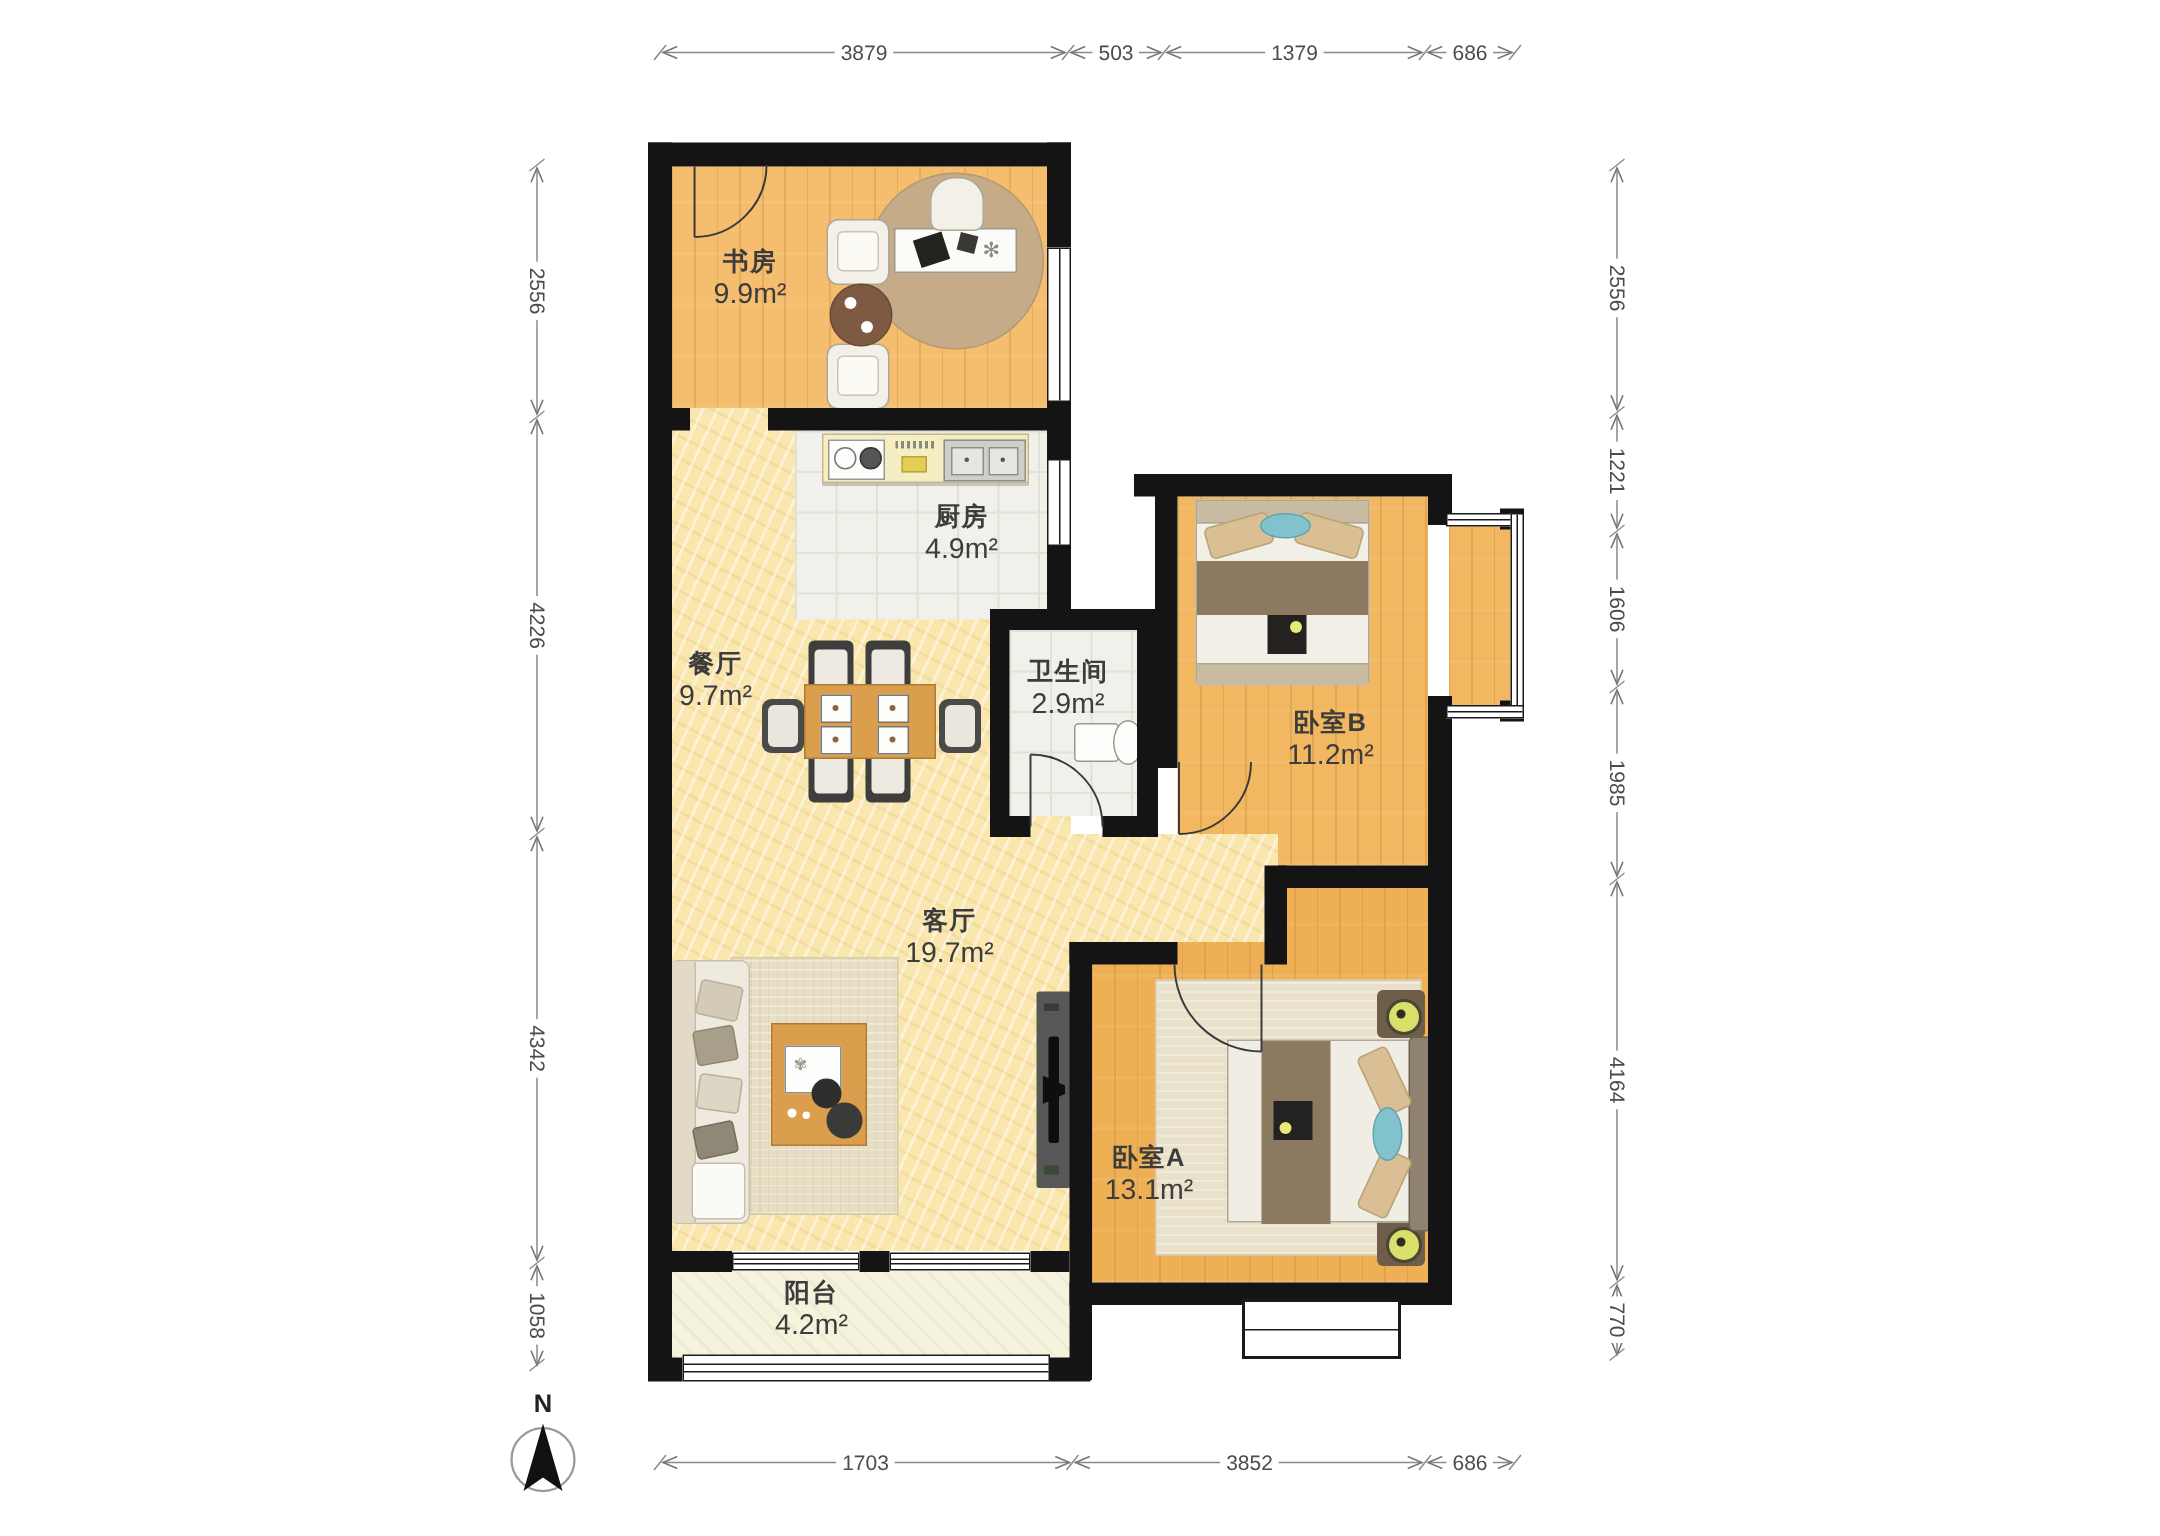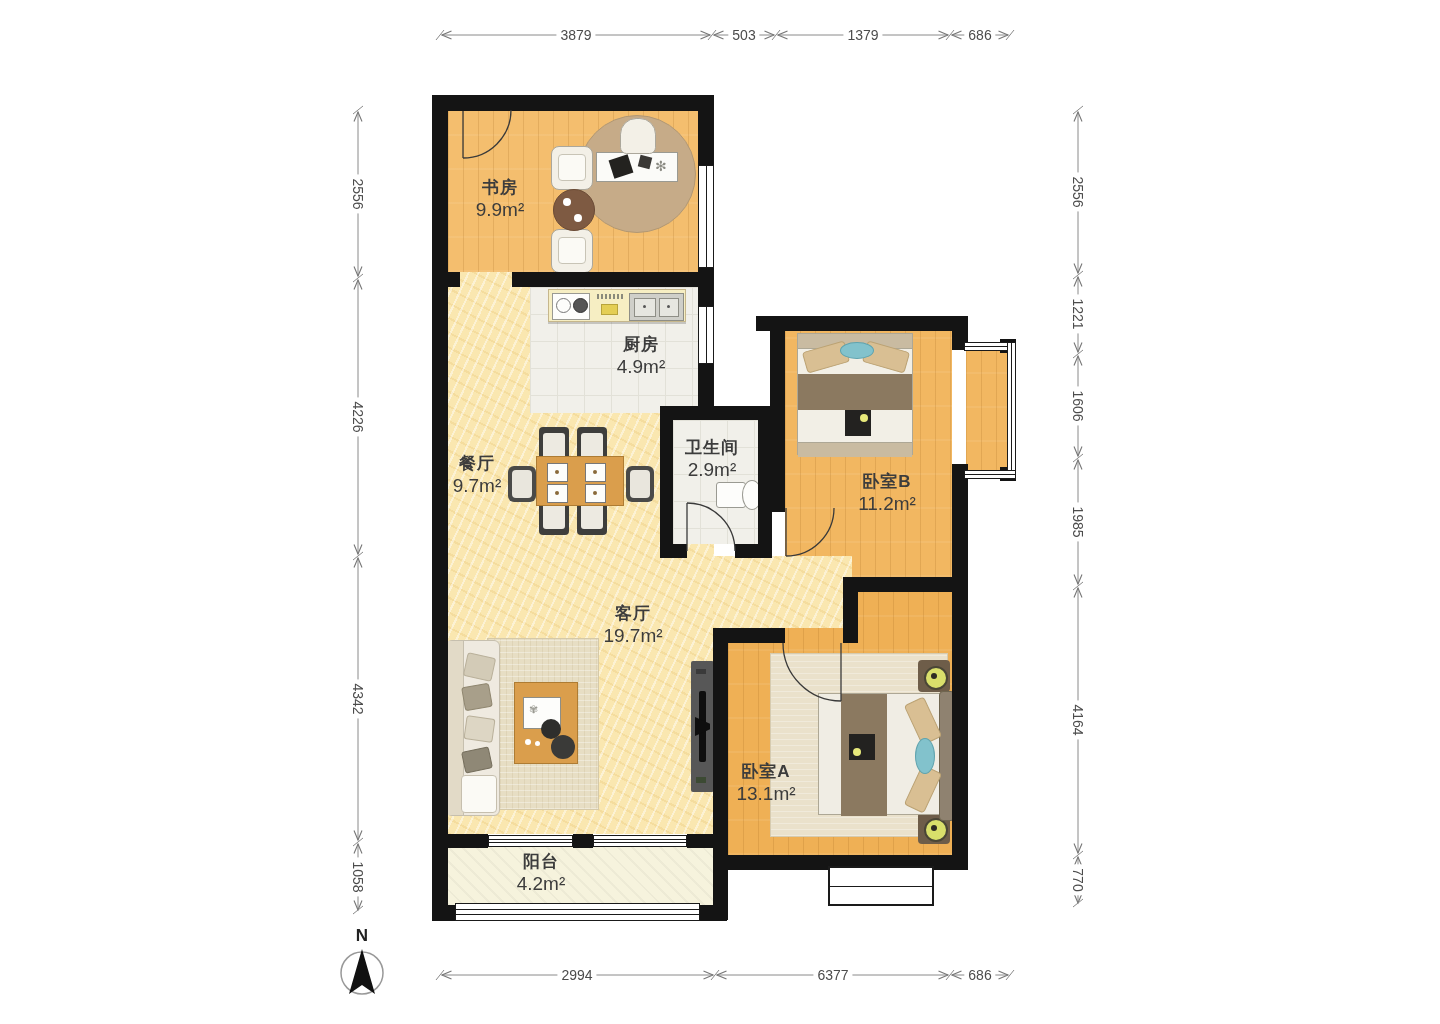"书房" div.room-label { top: 177px -> 164px }
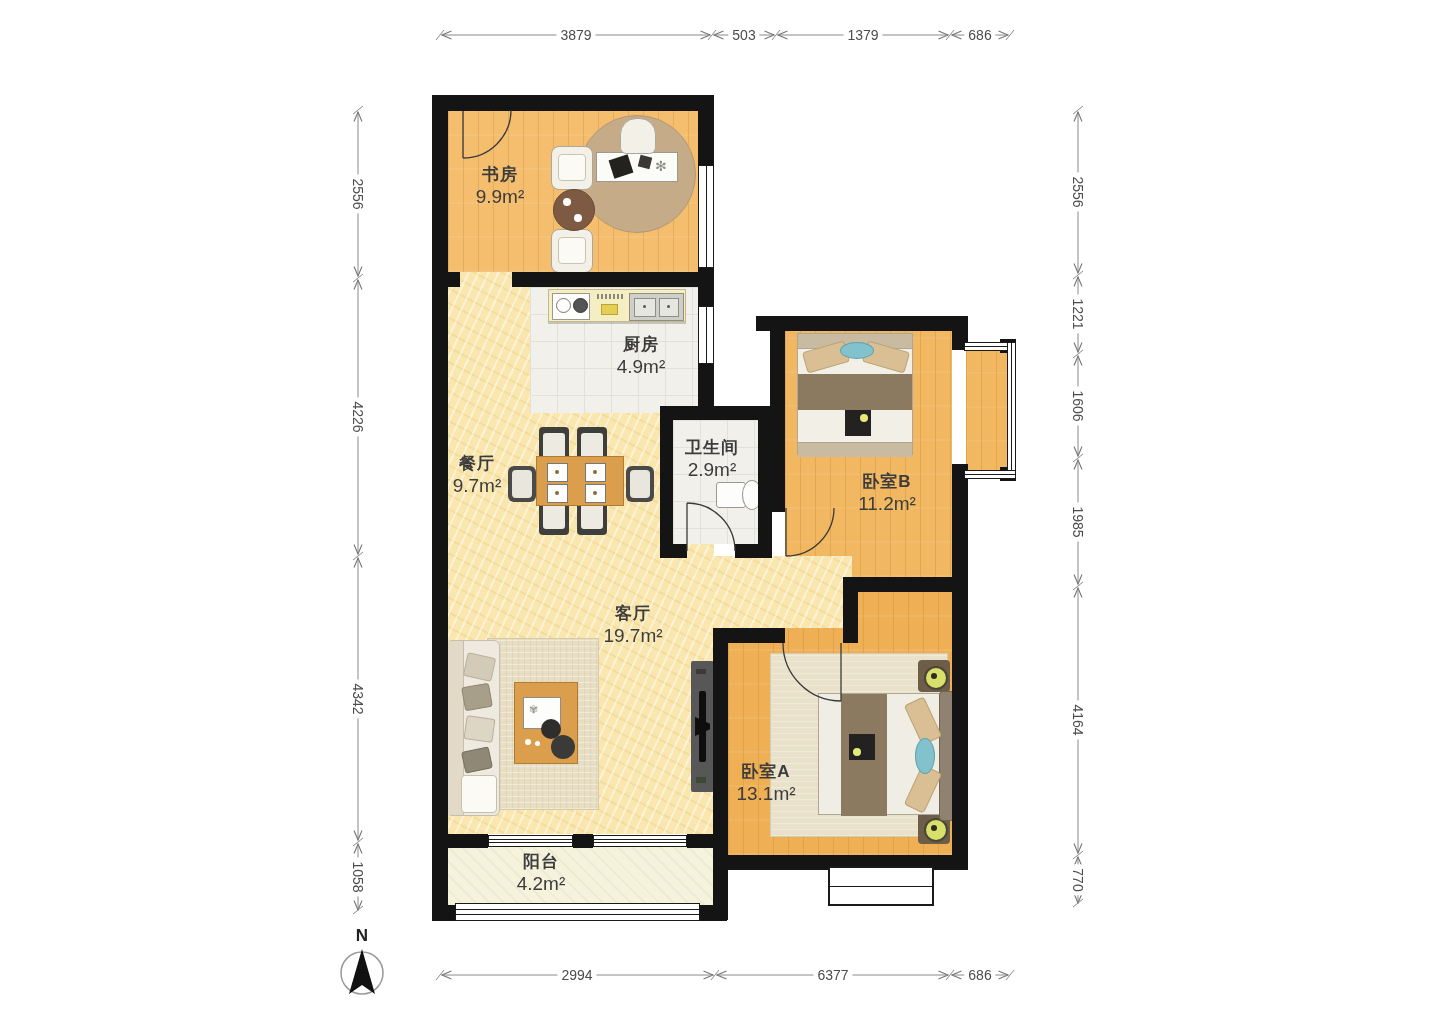"餐厅" div.room-label { top: 453px -> 432px }
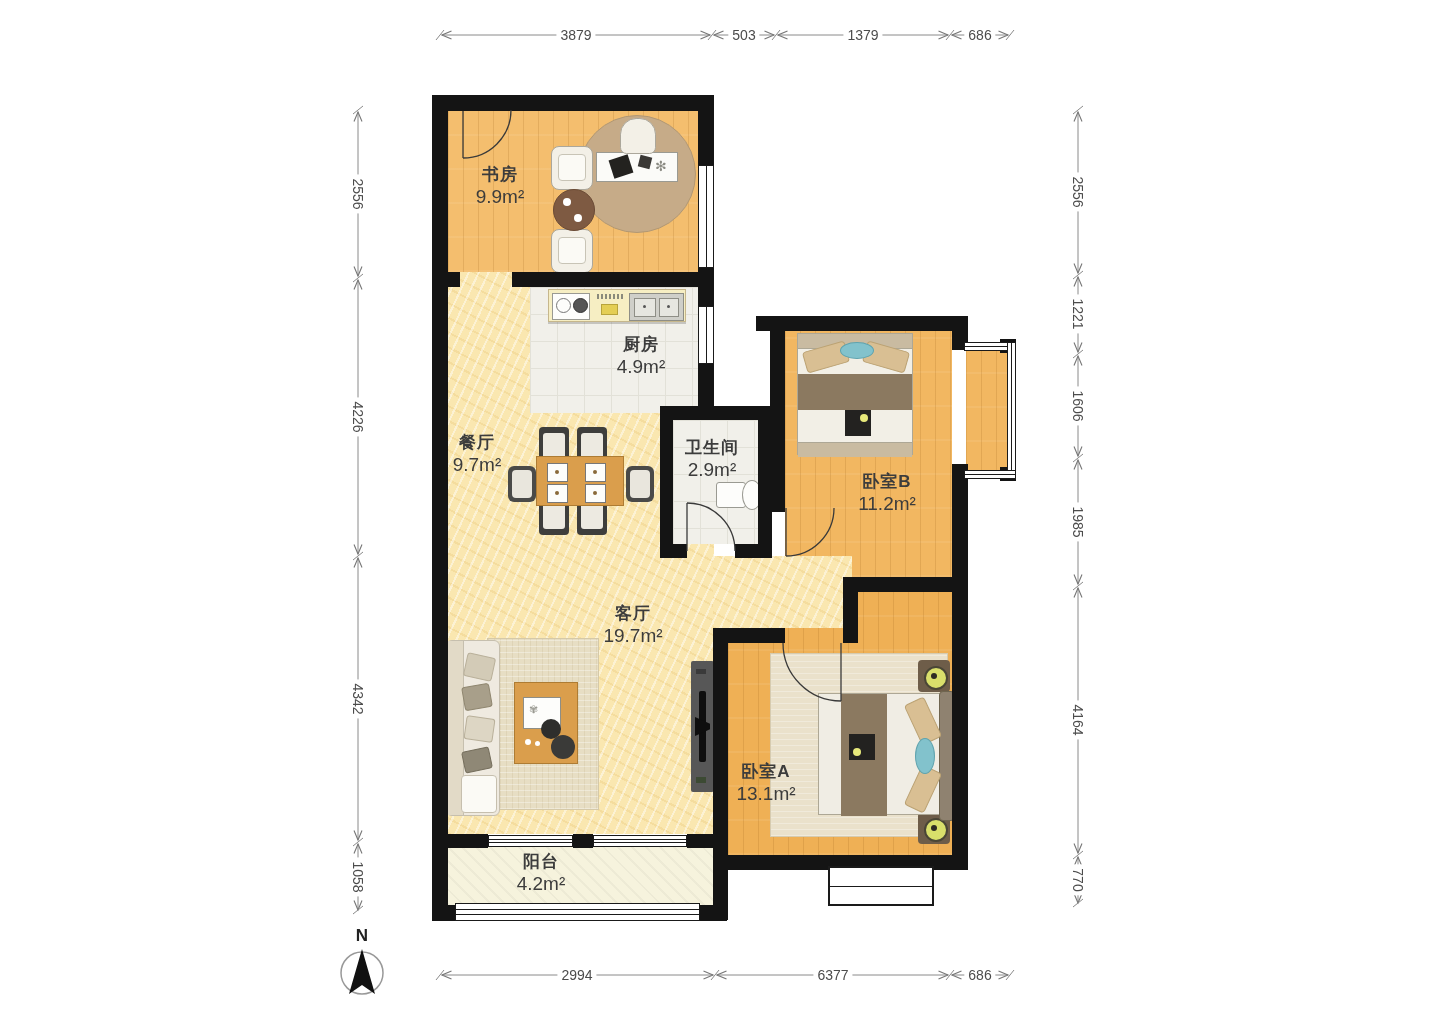"2994" div.dim-h { text: 2994 -> 1703 }
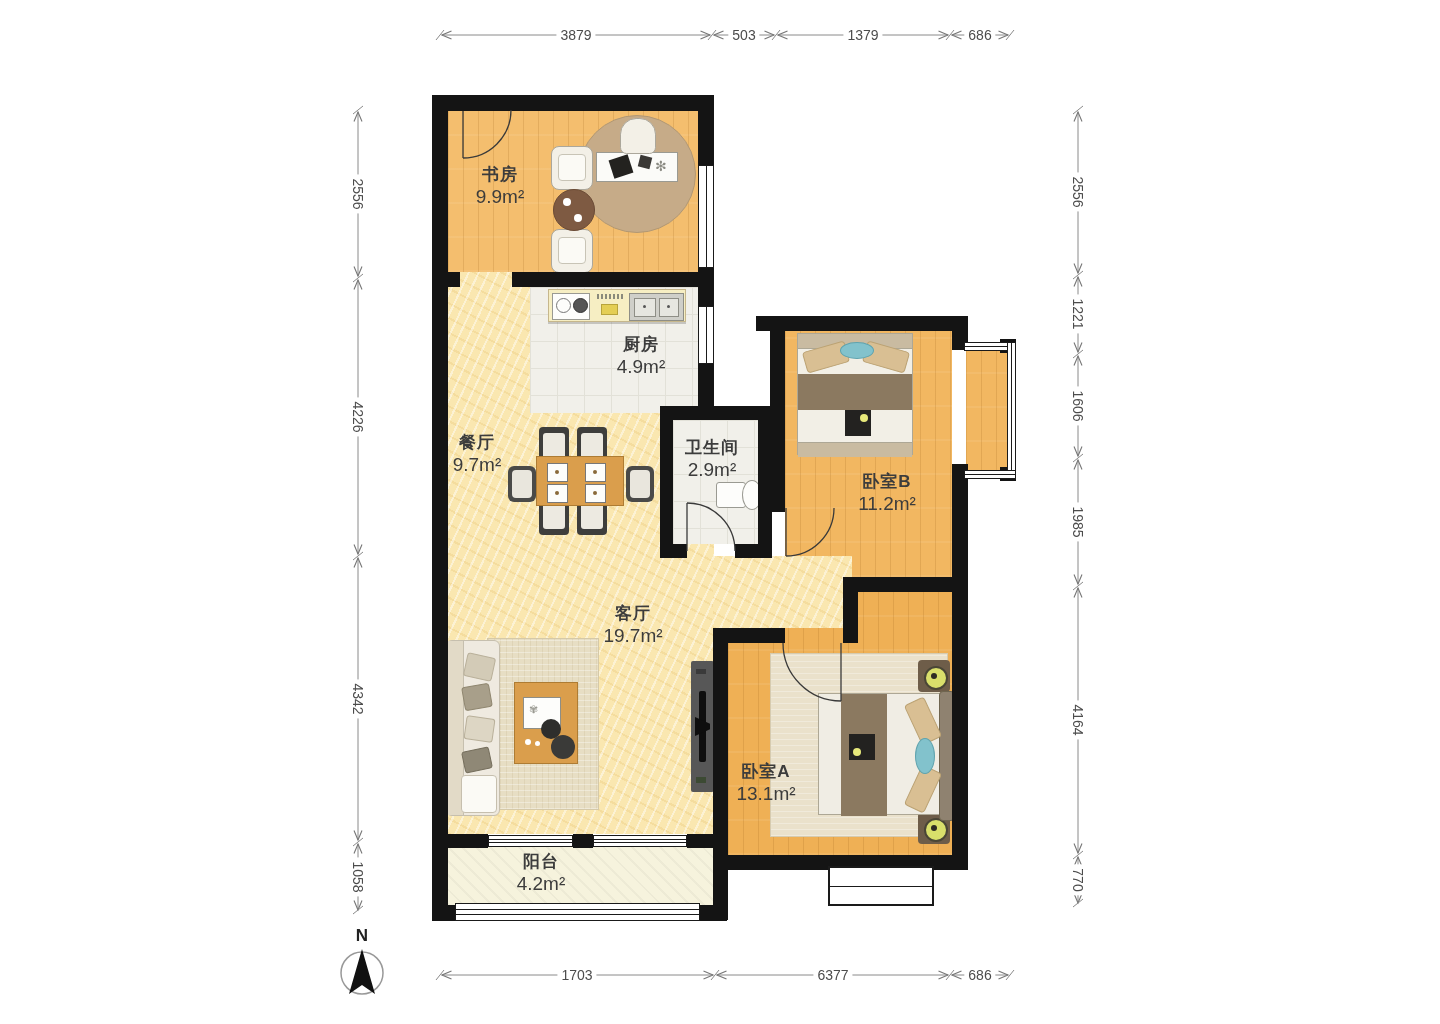"6377" div.dim-h { text: 6377 -> 3852 }
